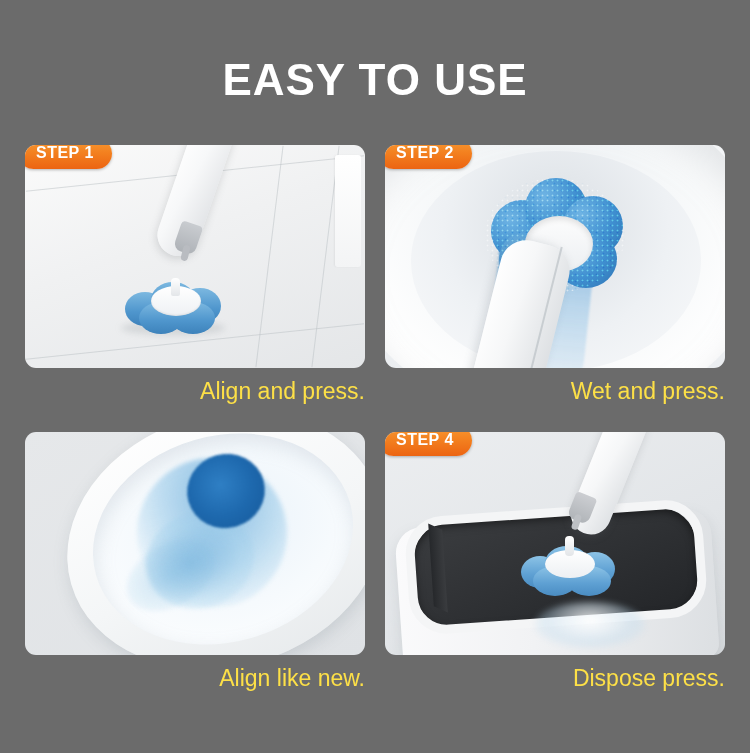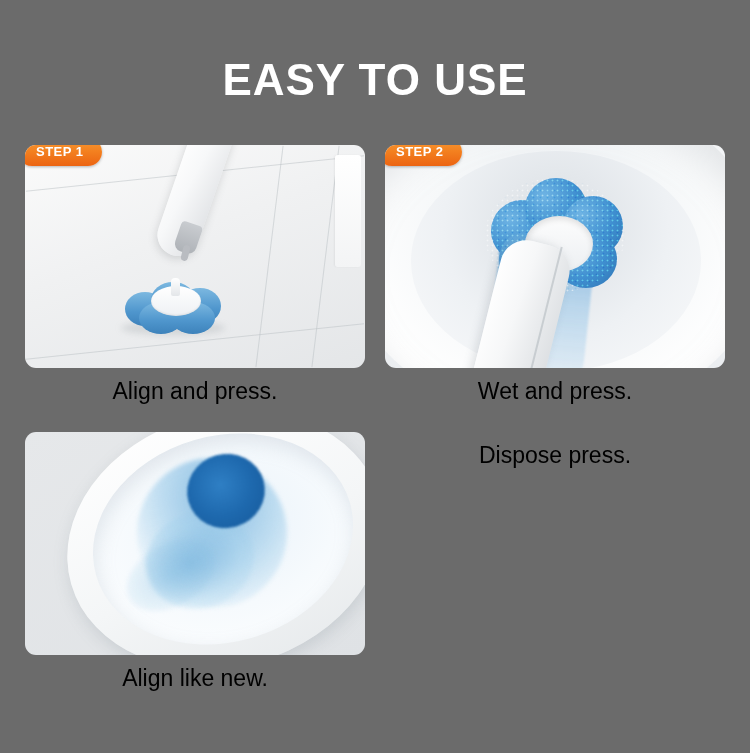"STEP 1" .step-badge { font-size: 13px -> 16px }
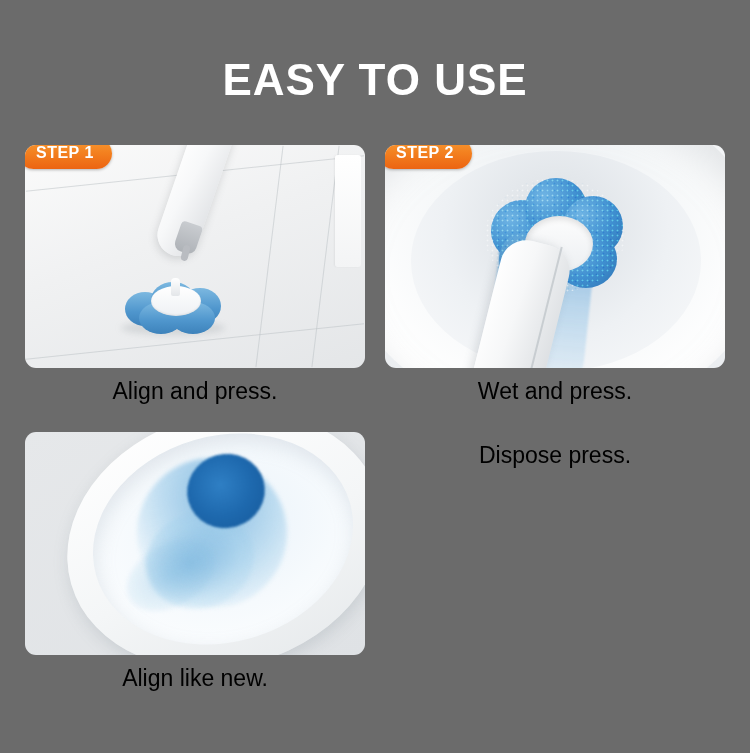"Align and press." .caption { color: #000000 -> #fde047; text-align: center -> right }
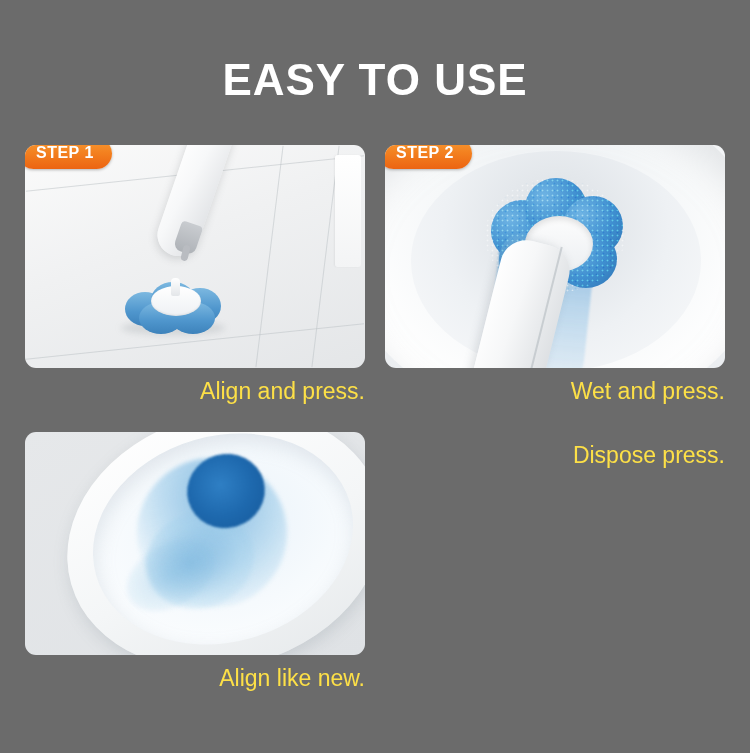"STEP 4" div.photo { html: none -> <div> <div></div> <div></div> <div></div> <div></div> <div></div> <div> <div></div> <div></div> <div></div> <div></div> <div></div> <div></div> <div></div> </div> <div></div> <div></div> <div></div> <div>STEP 4</div> </div> }
